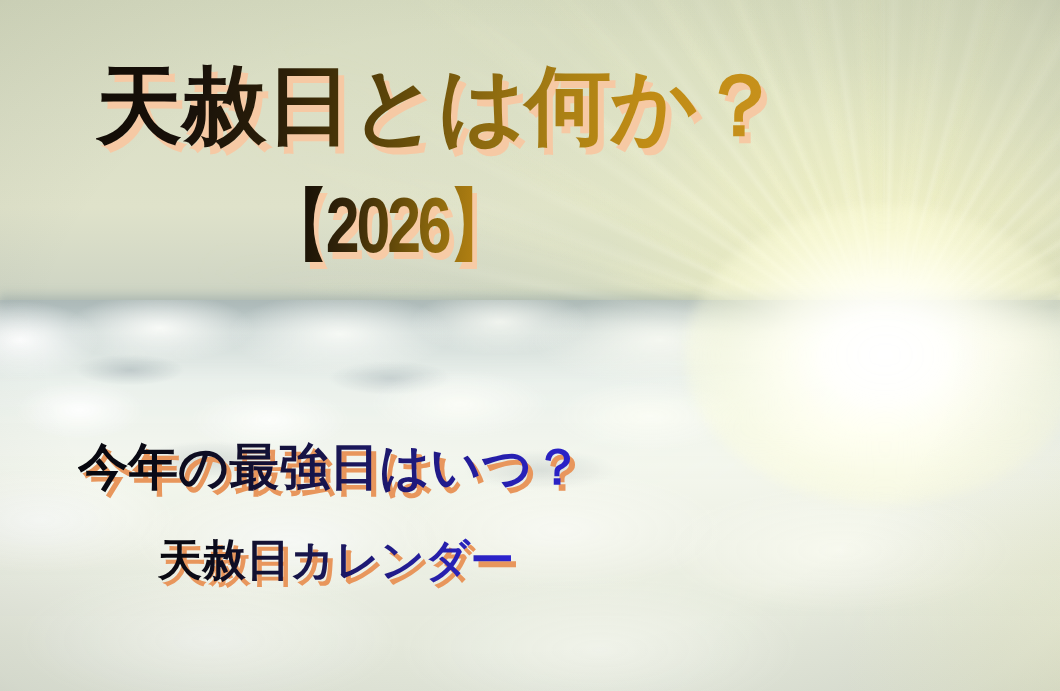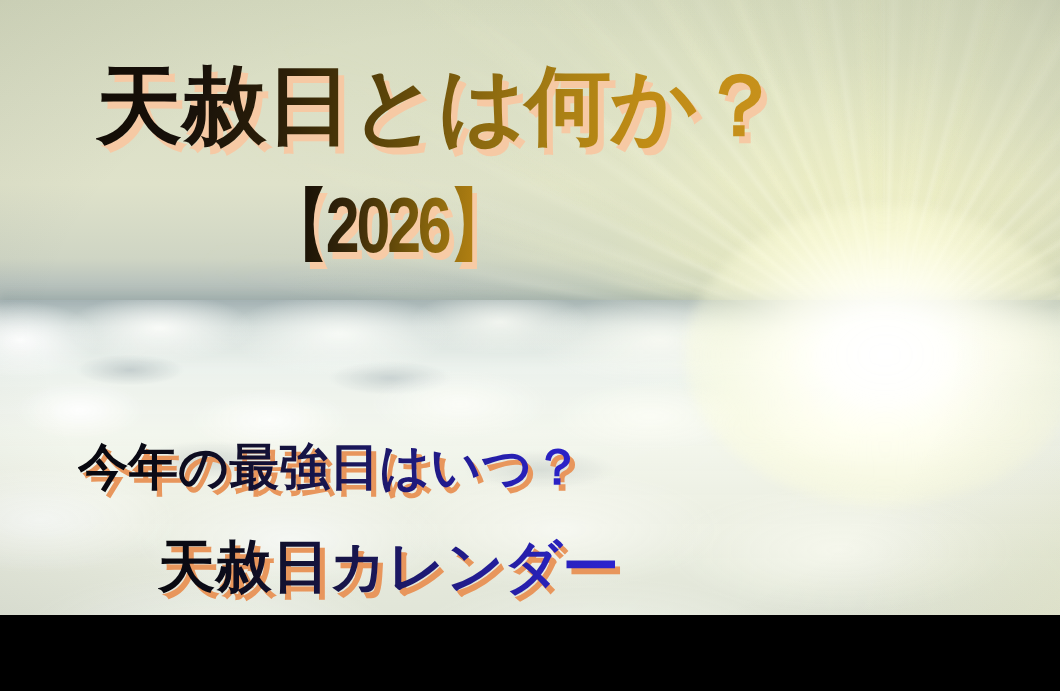"天赦日とは何か？" #banner { height: 615px -> 691px }
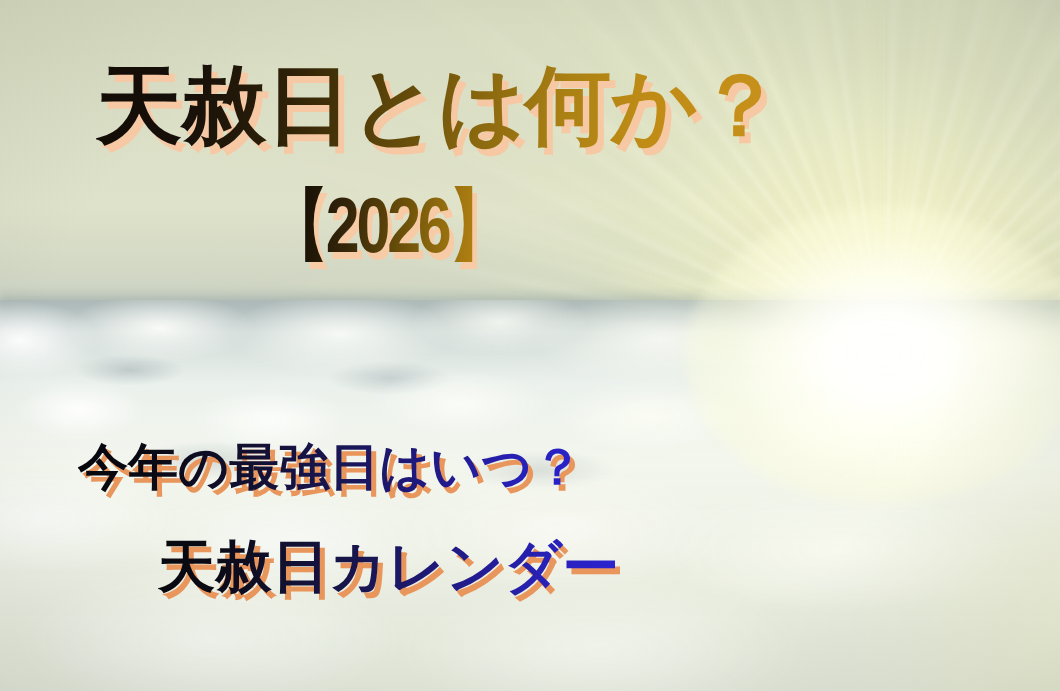"天赦日カレンダー" #calendar-line { font-size: 57px -> 44px }
